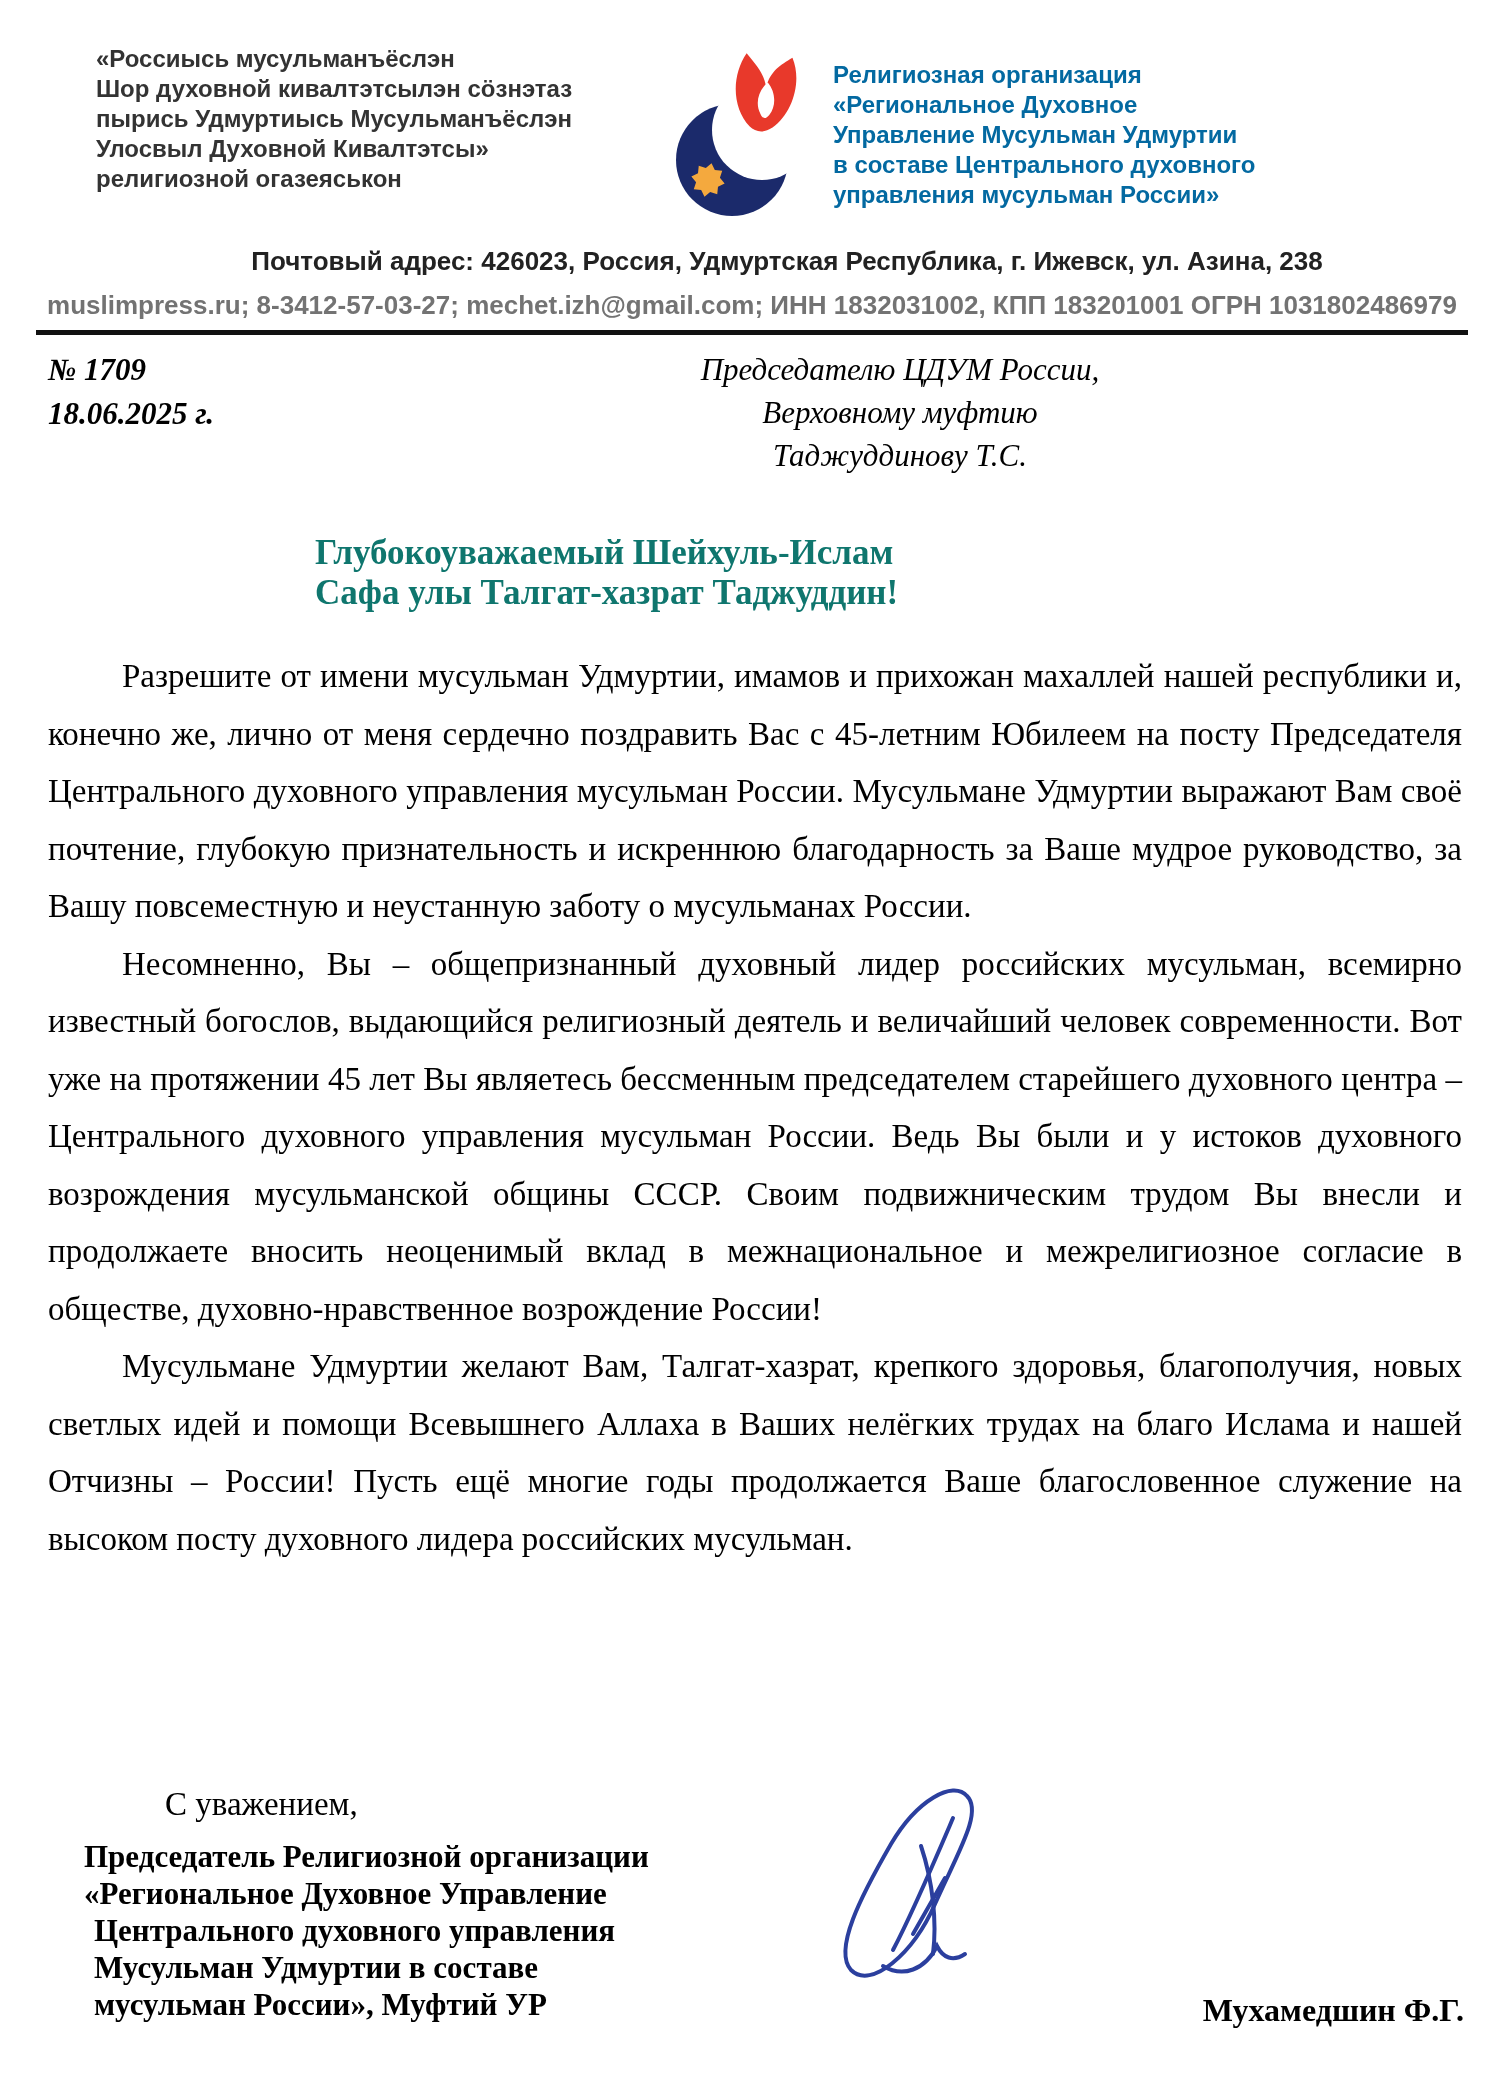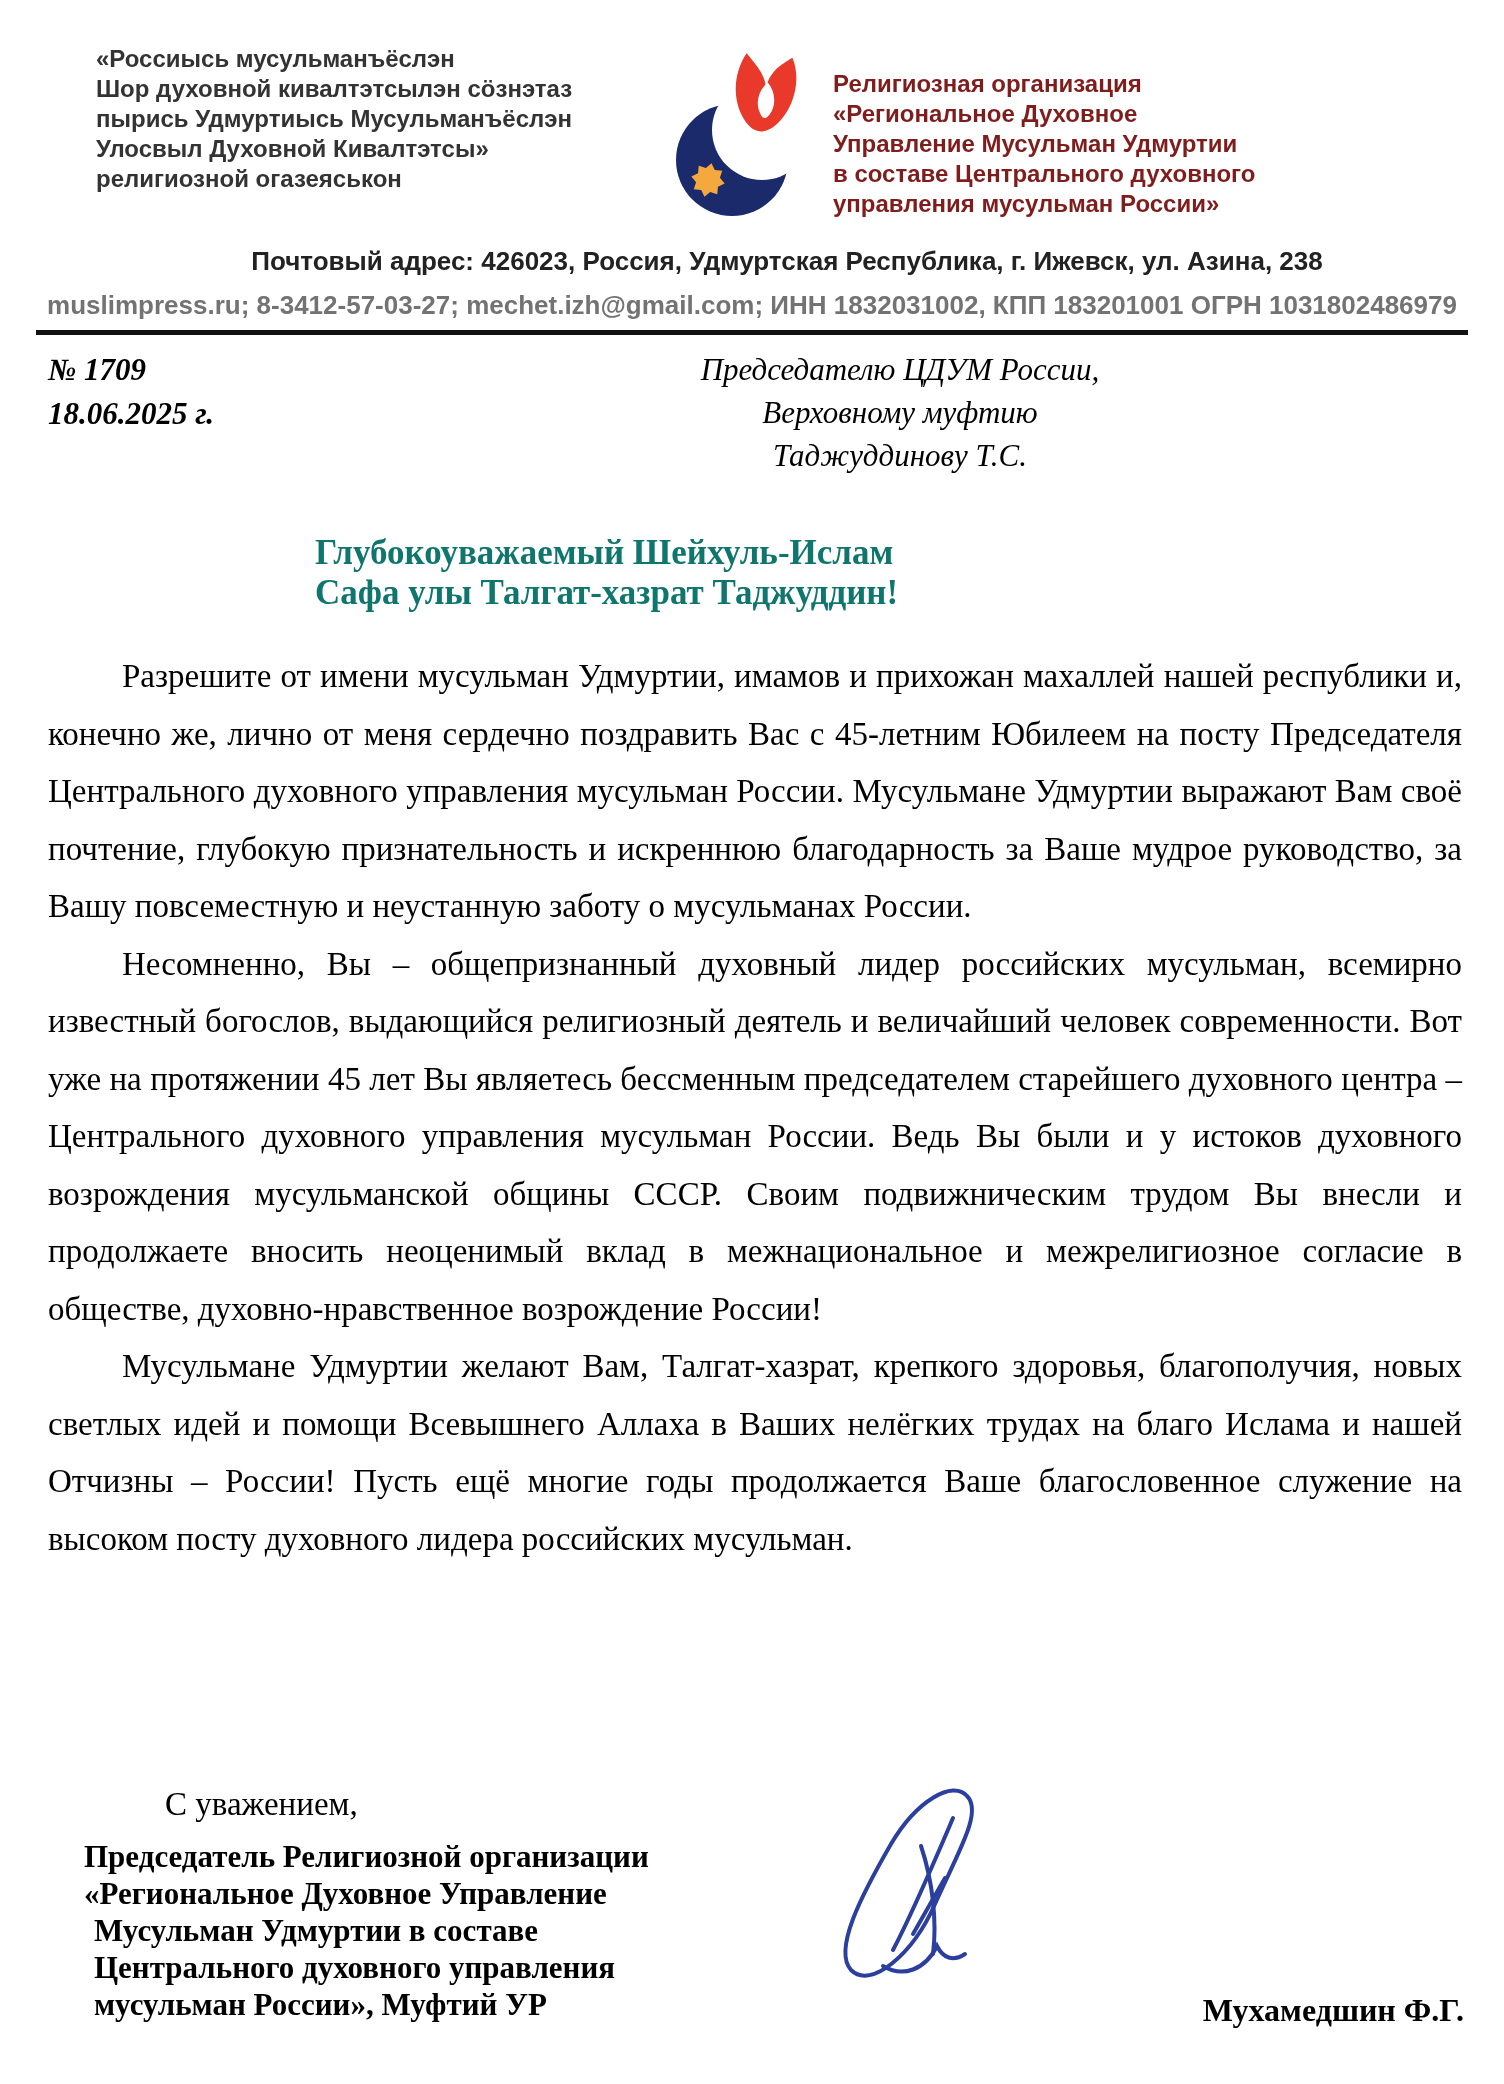"Религиозная организация" .org-right { color: #7f1d1d -> #0369a1; top: 69px -> 60px }
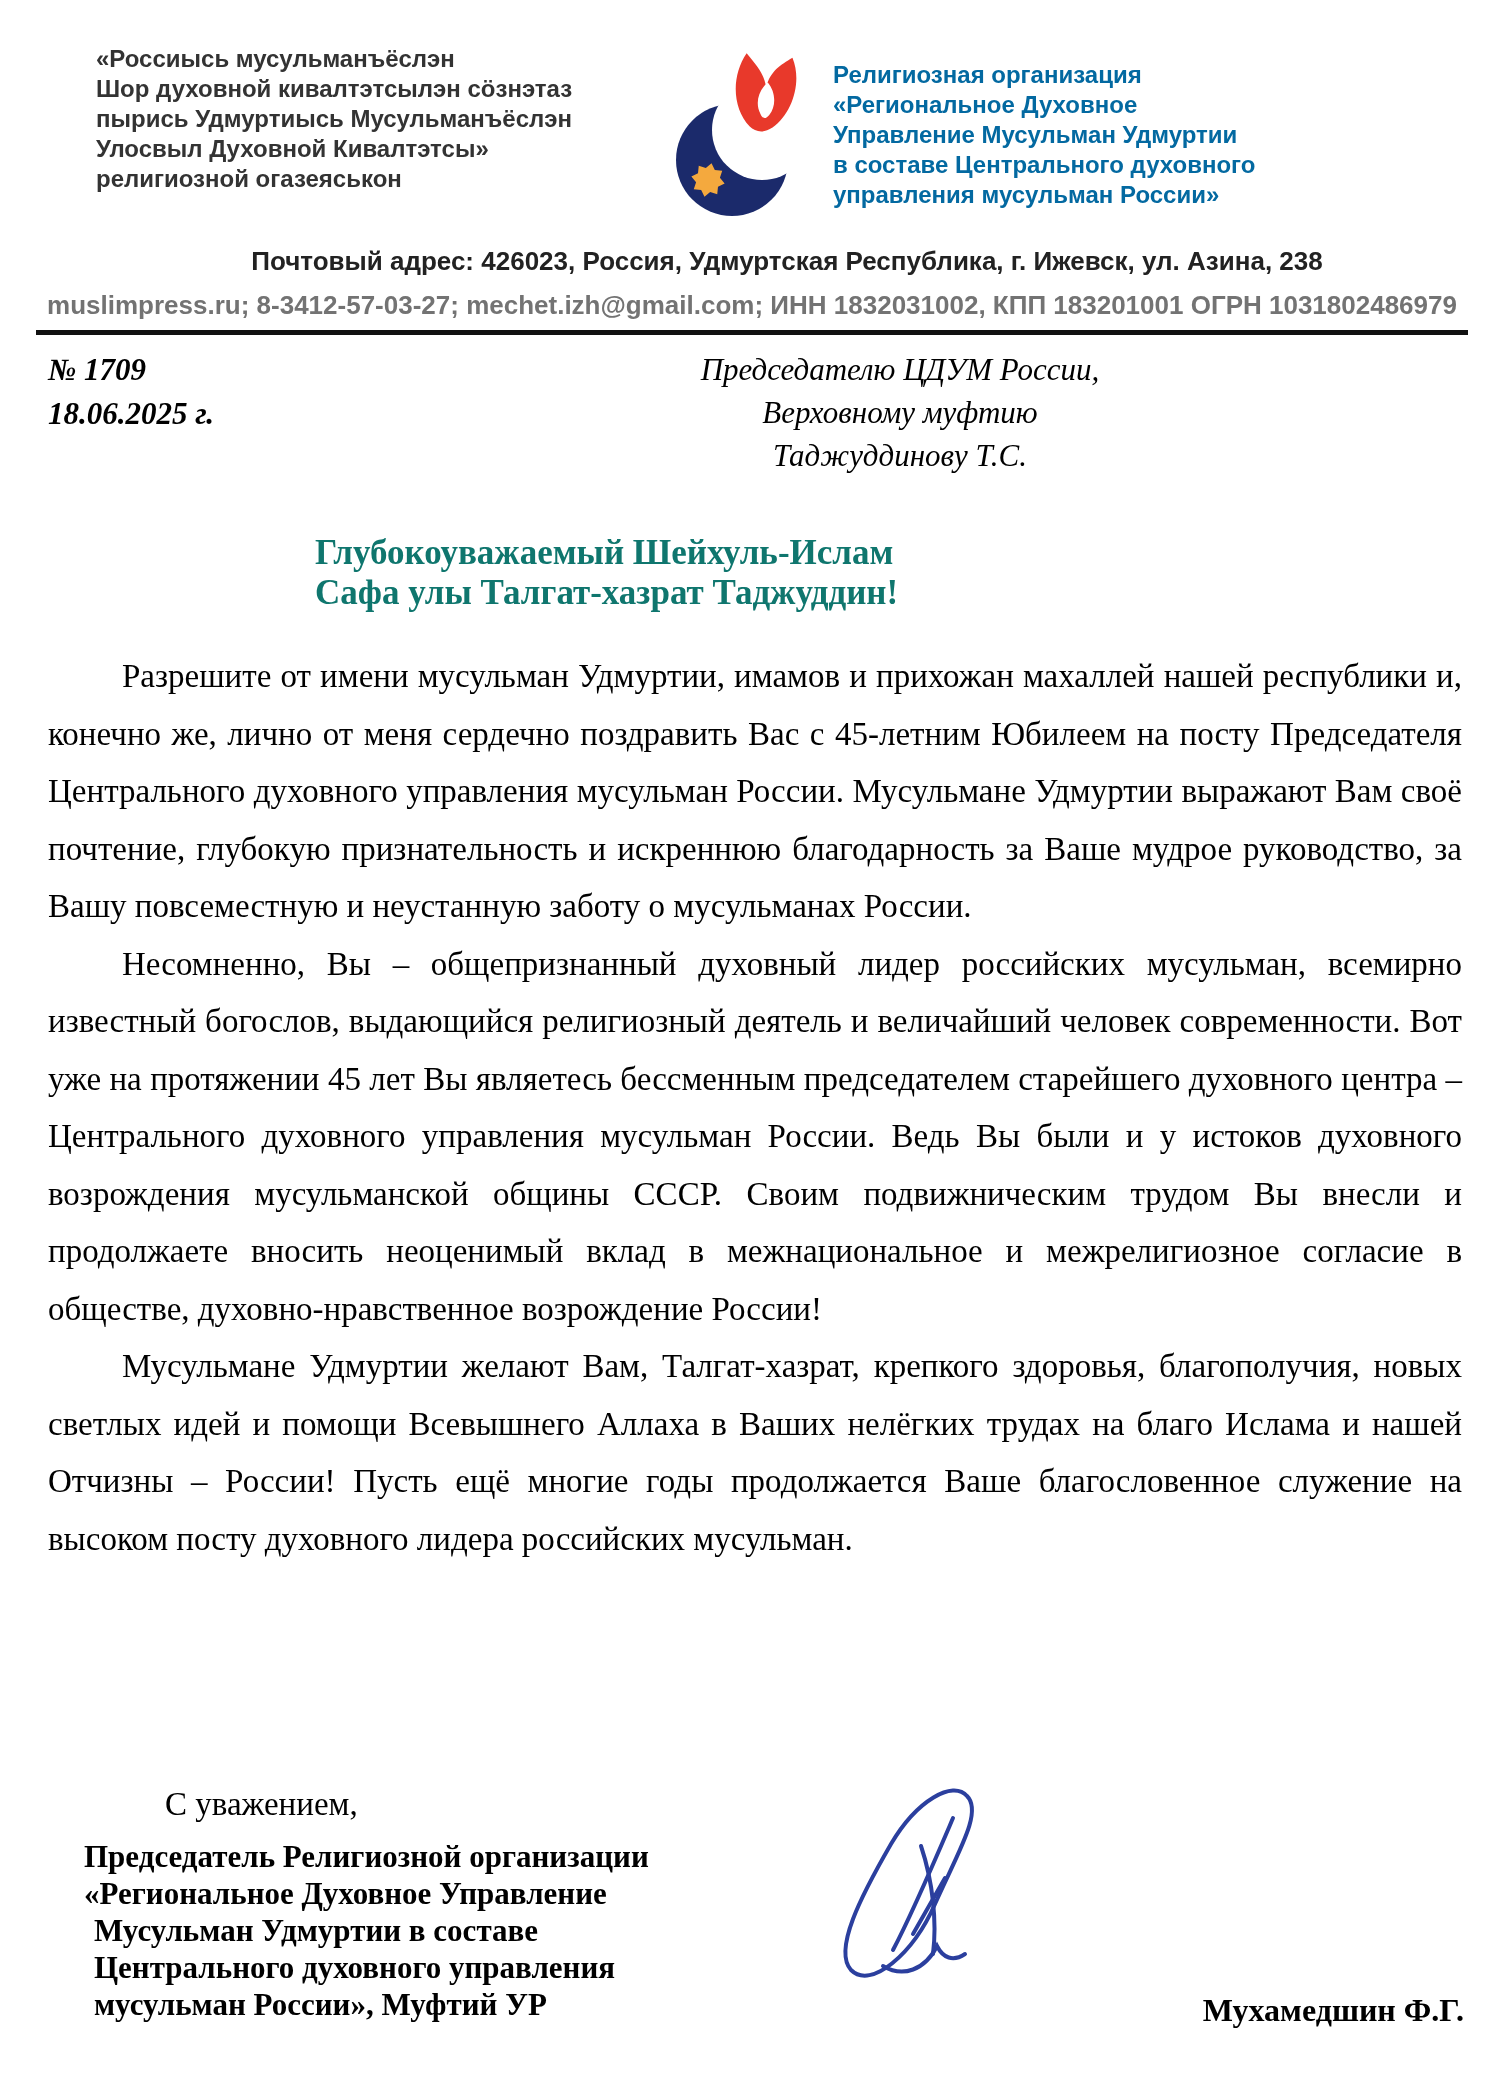"Мусульман Удмуртии в составе" div.indented { order: before "Центрального духовного управления" -> after "Центрального духовного управления" }
